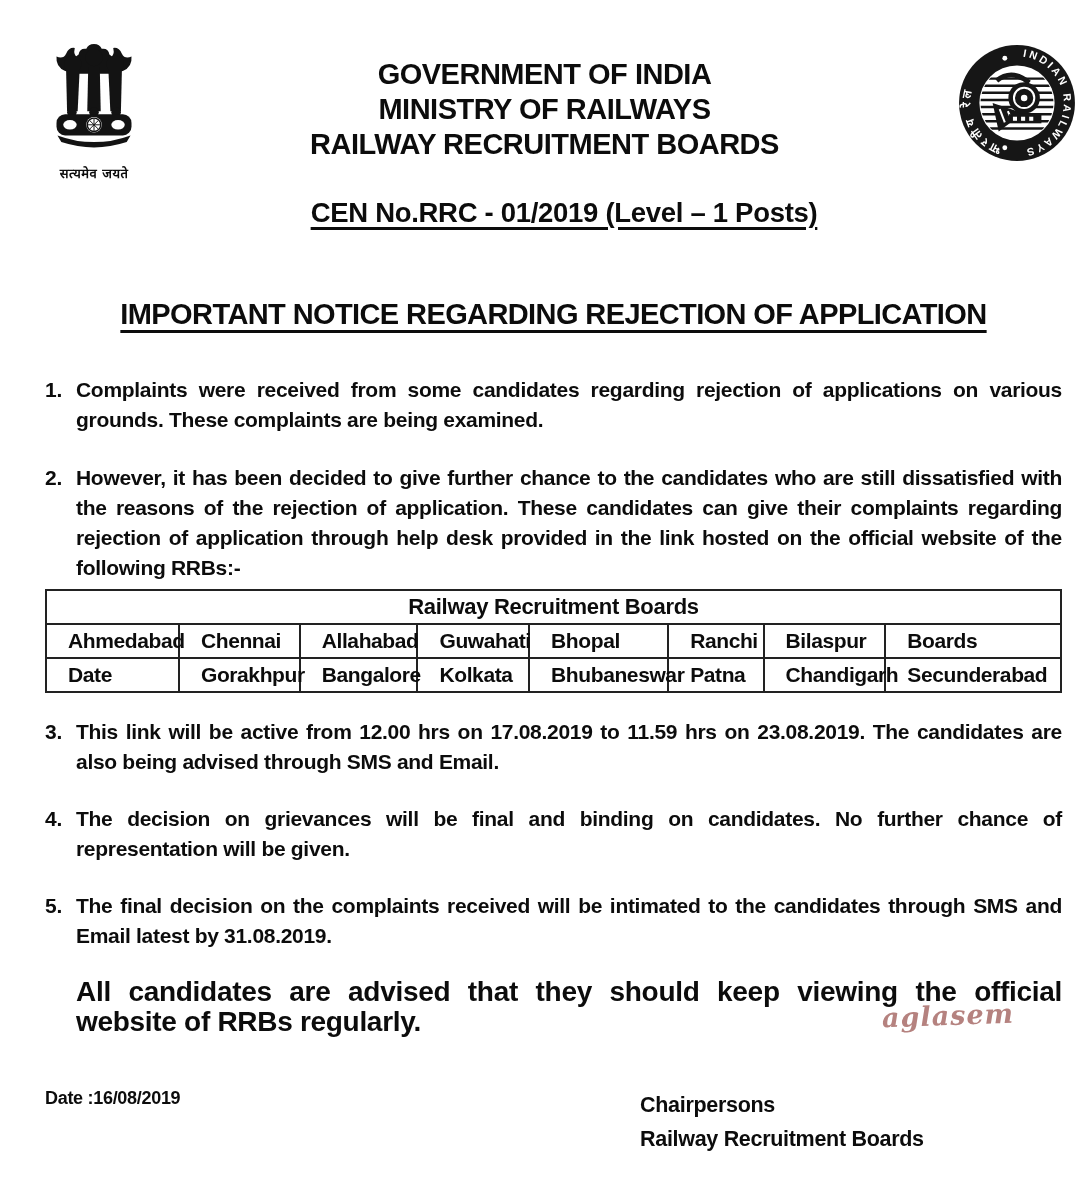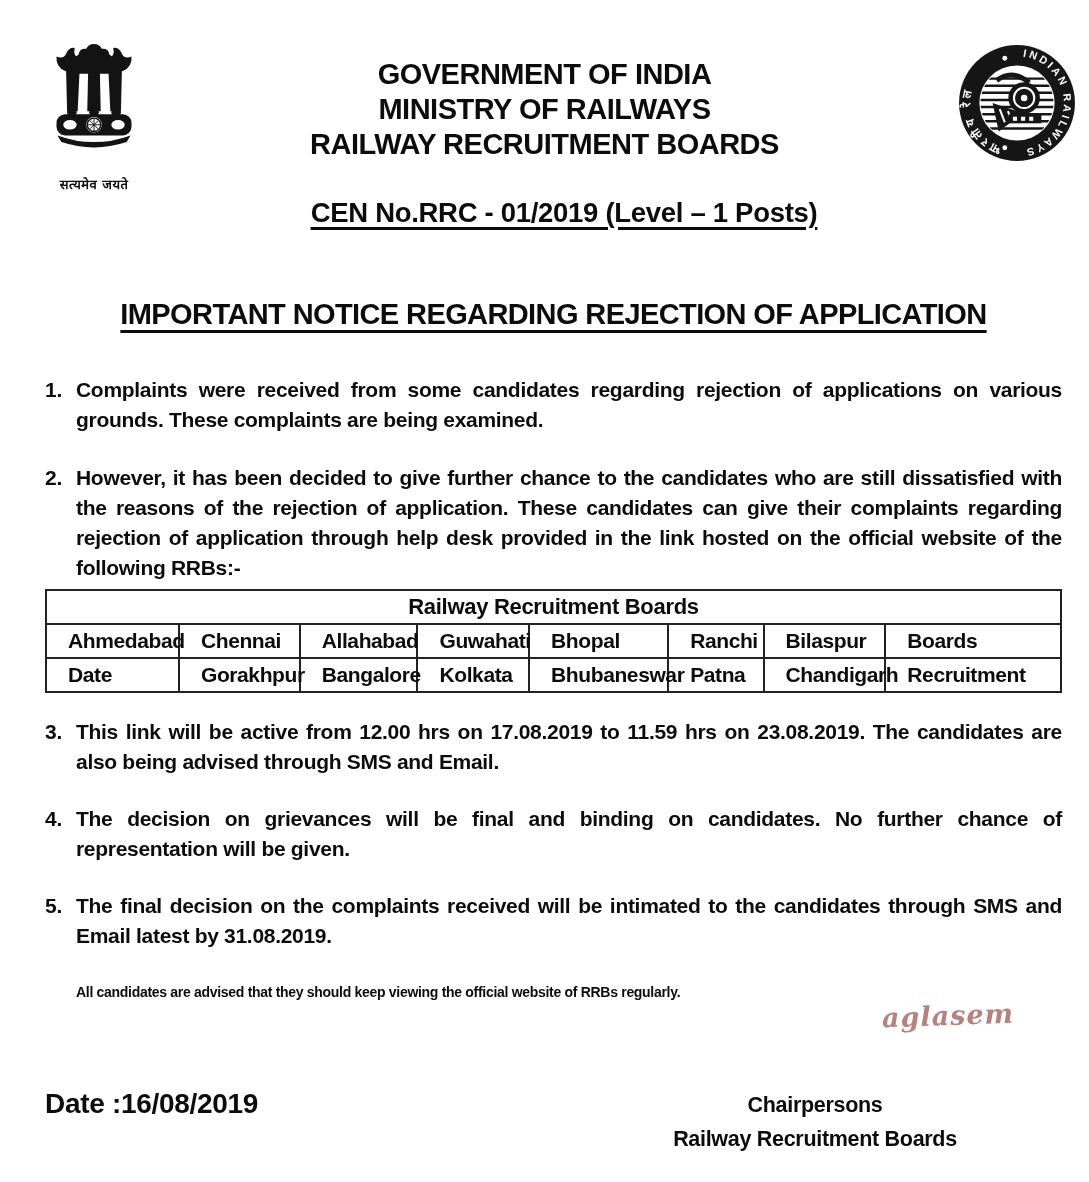"सत्यमेव जयते" .emblem-caption { margin-top: 19px -> 8px }
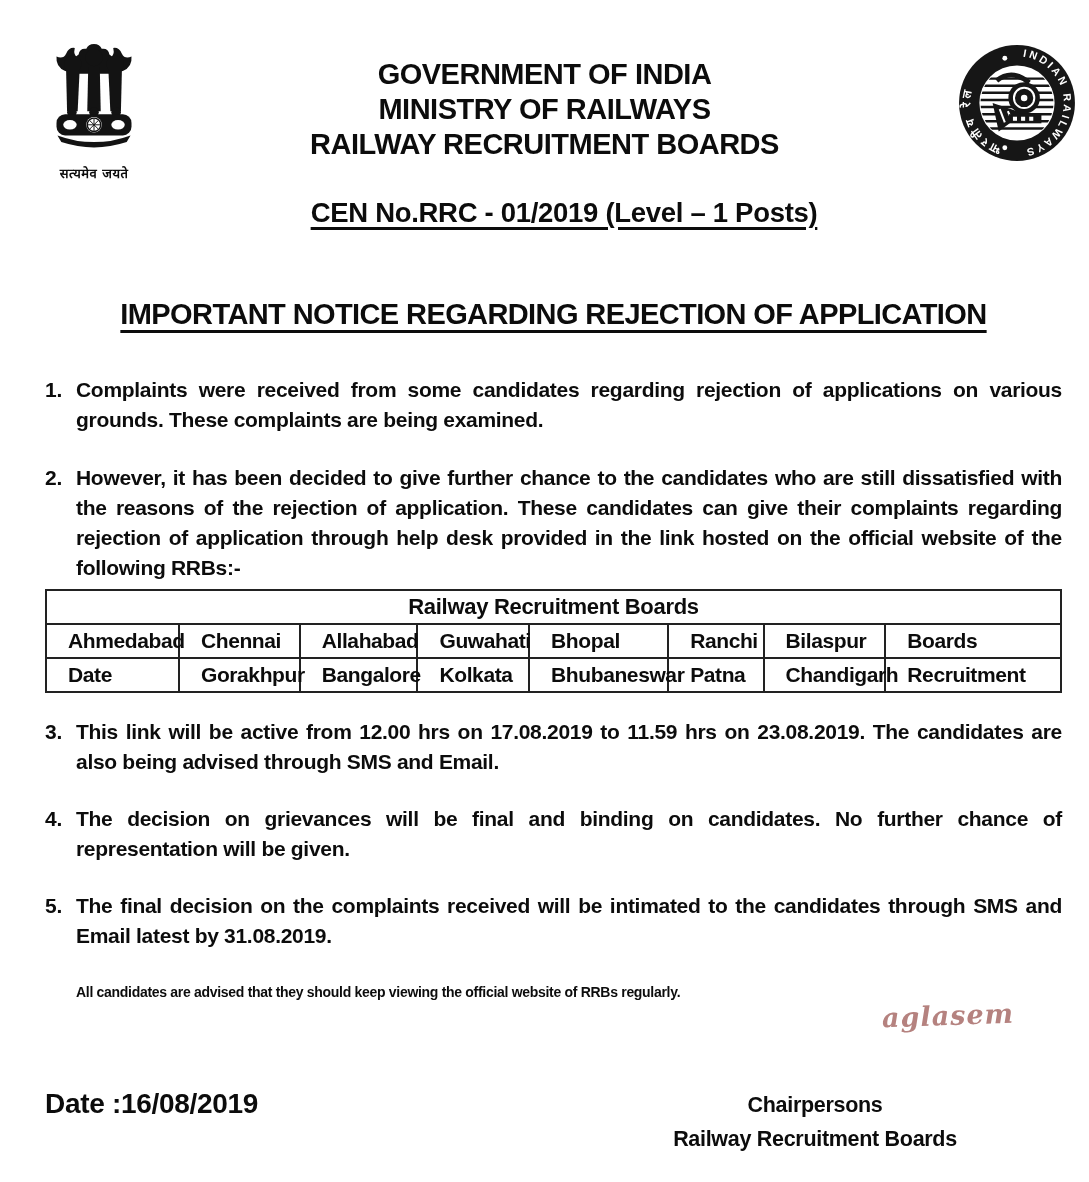"Recruitment" td { text: Recruitment -> Secunderabad }
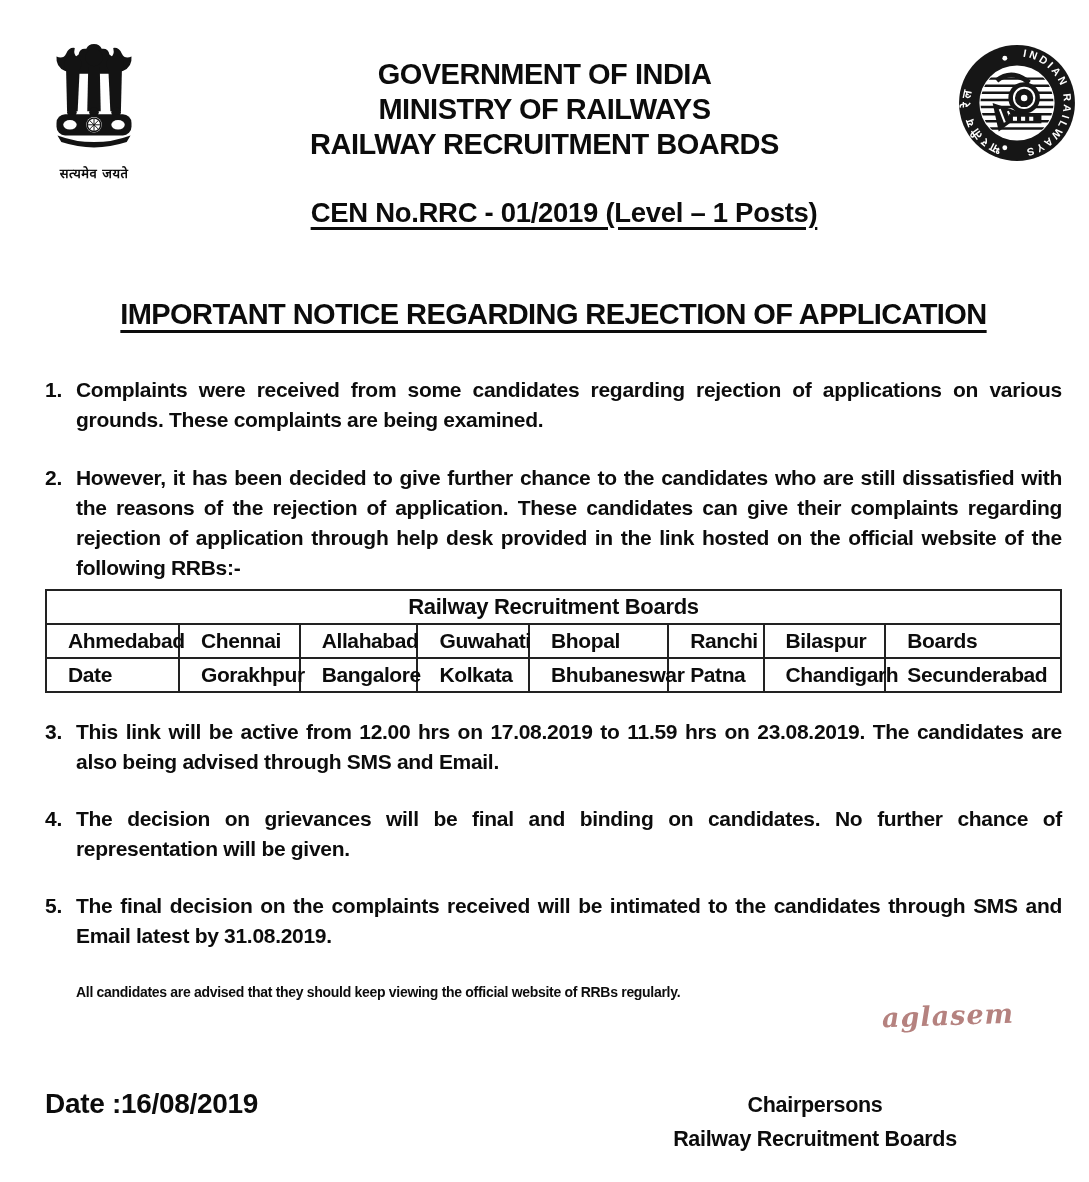"All candidates are advised that" .closing { font-size: 14px -> 28px }
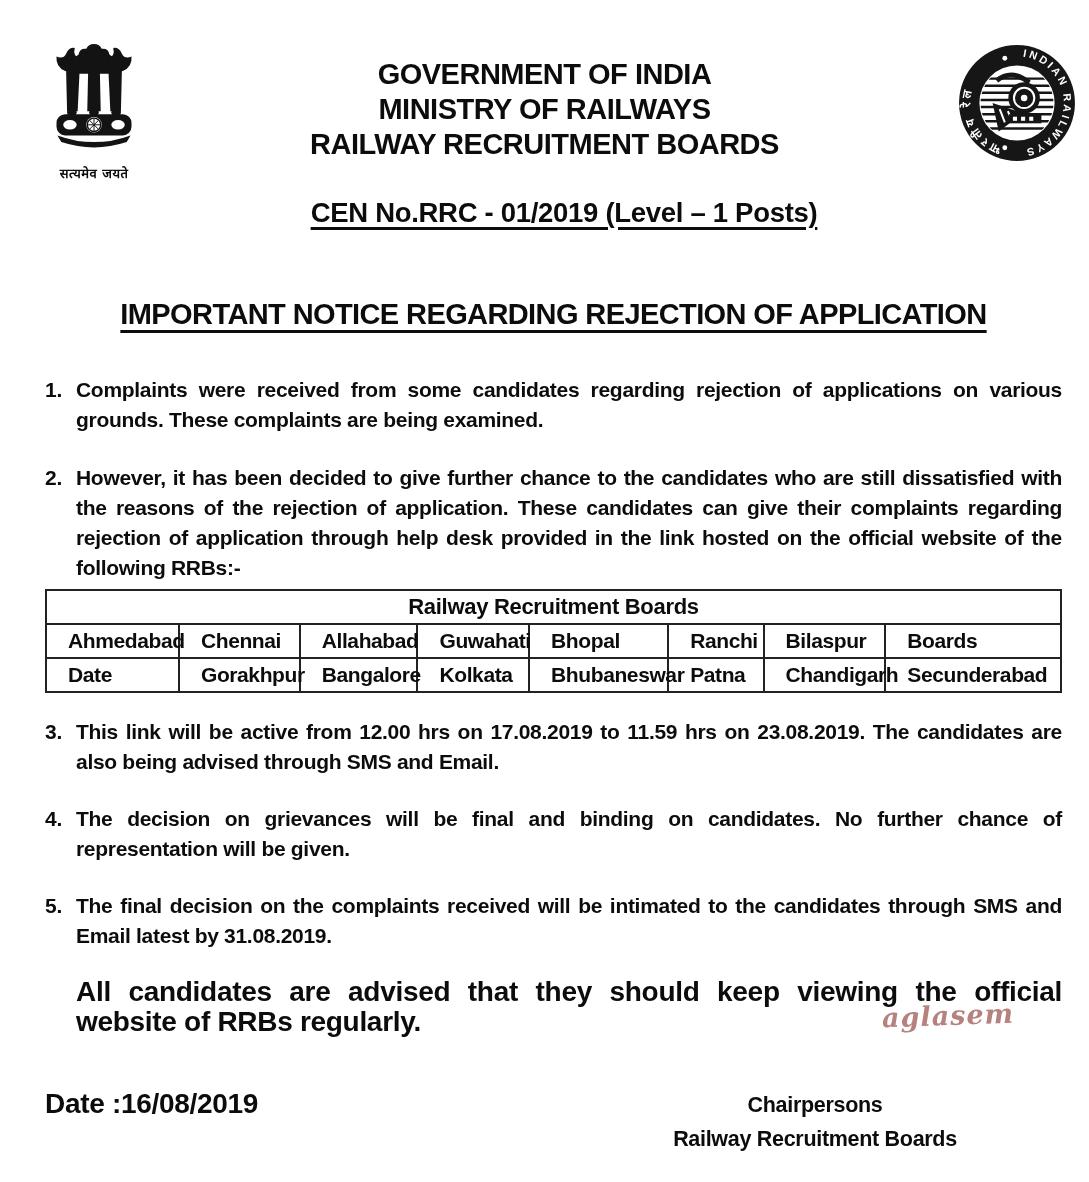"Date :16/08/2019" .date { font-size: 28px -> 18px }
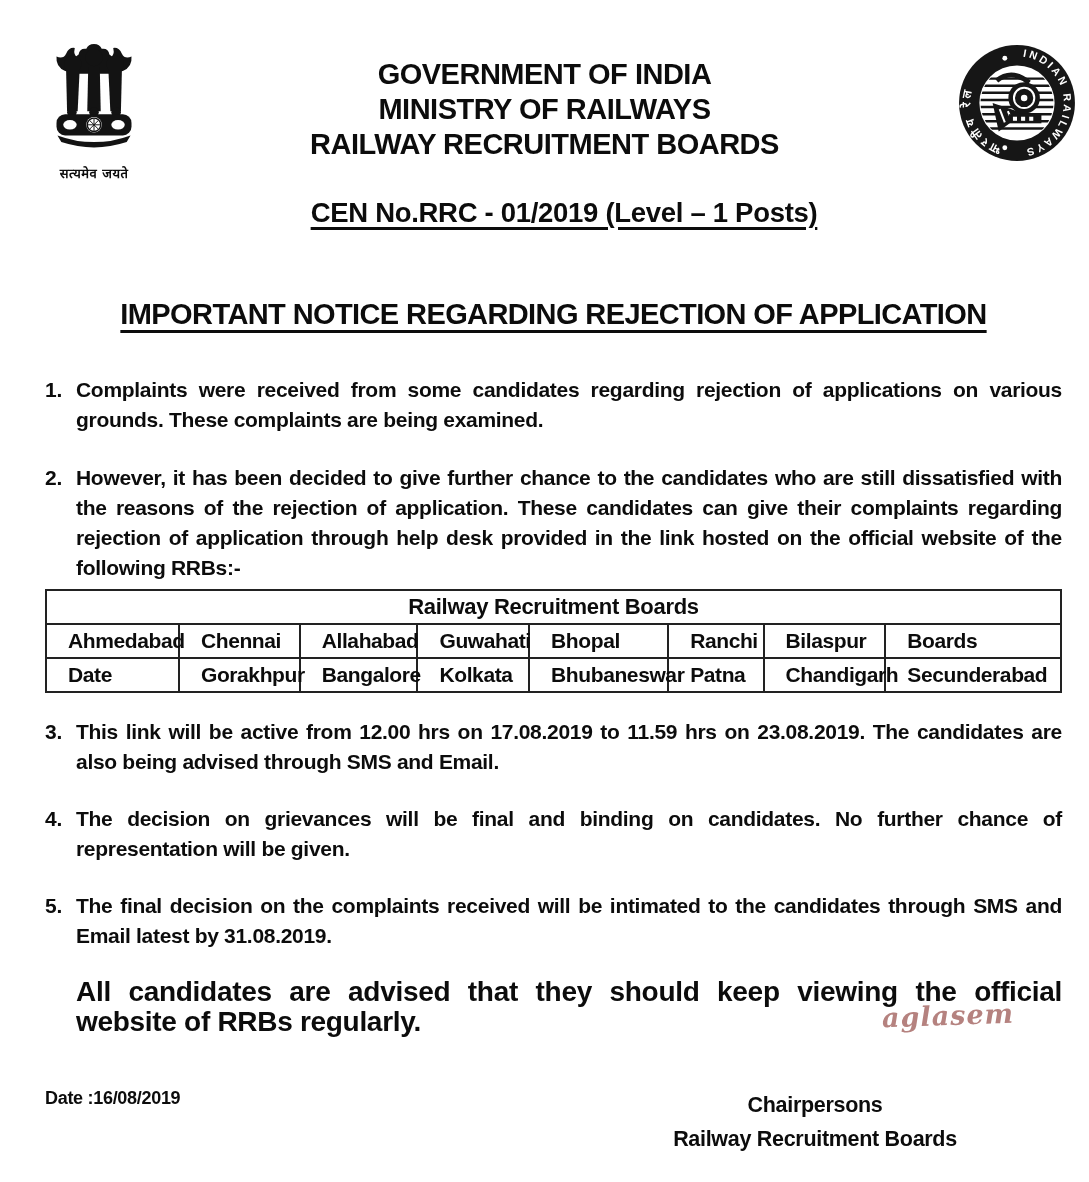"Chairpersons" .sign { text-align: center -> left }
